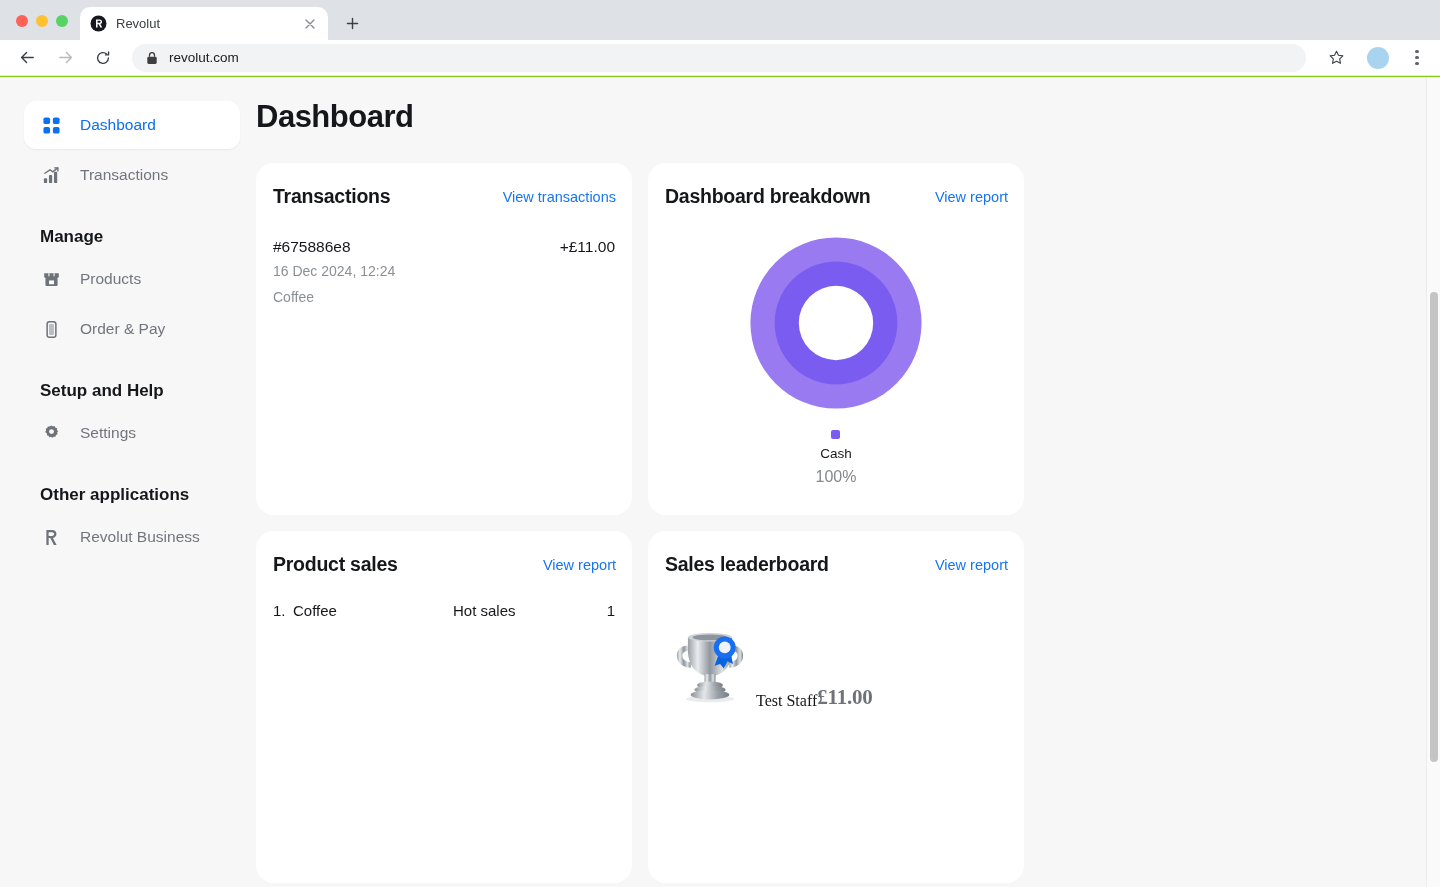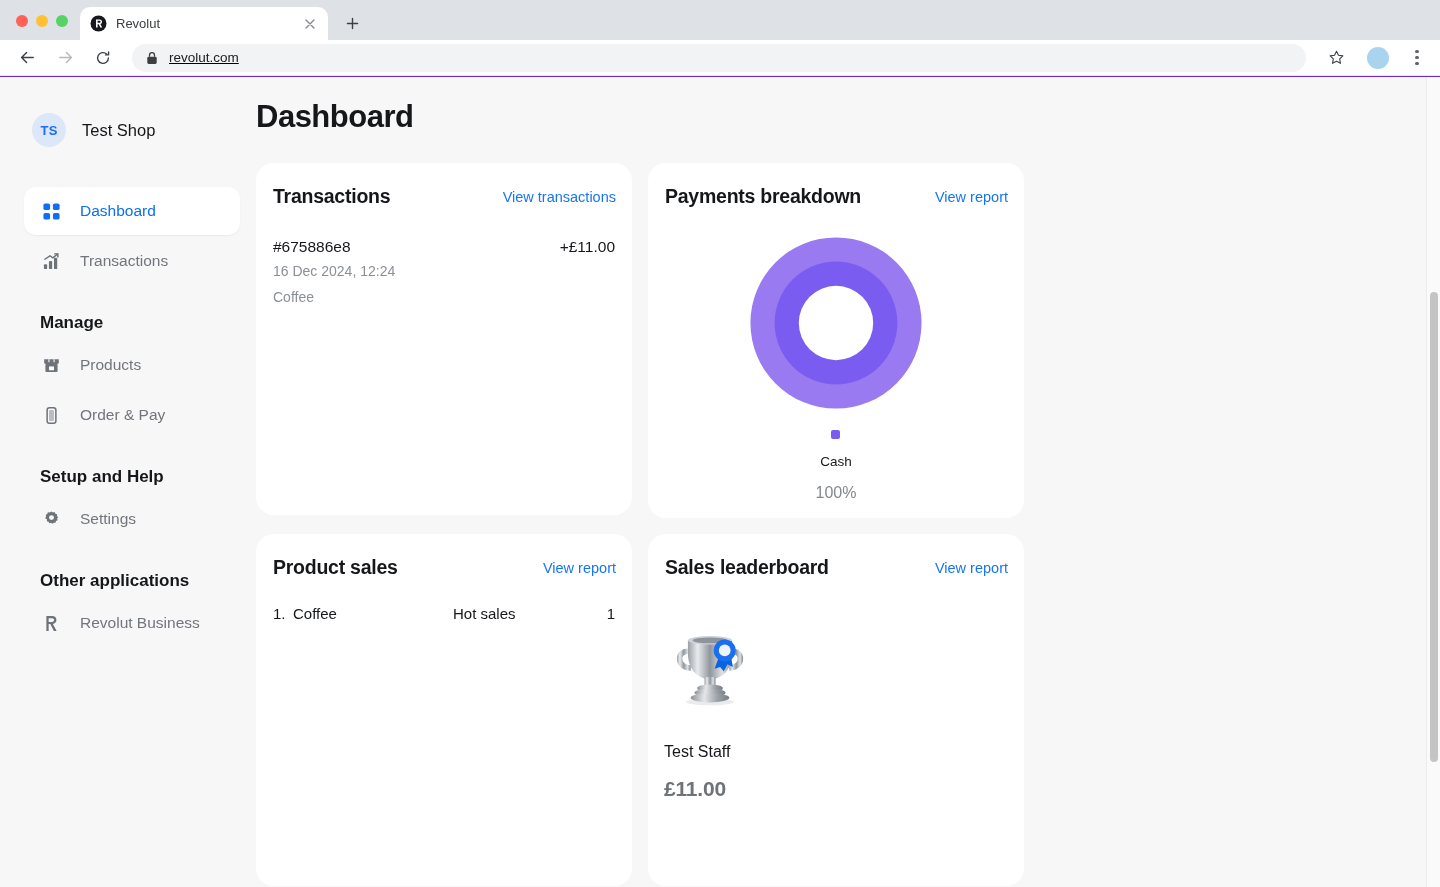"Revolut" .browser { background: #6d28d9 -> #84cc16 }
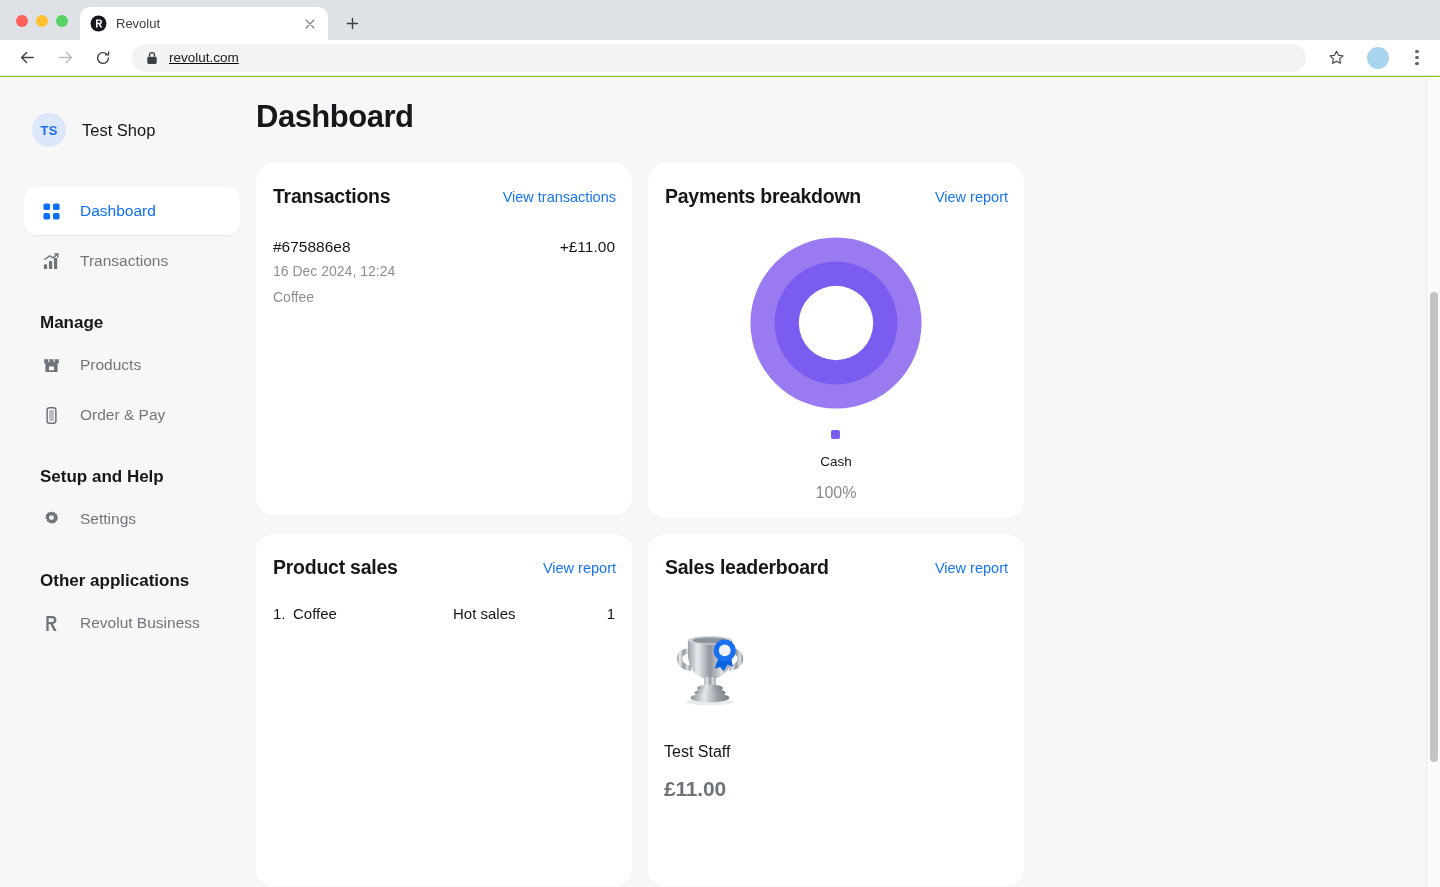"revolut.com" .toolbar { text-decoration: underline -> none }
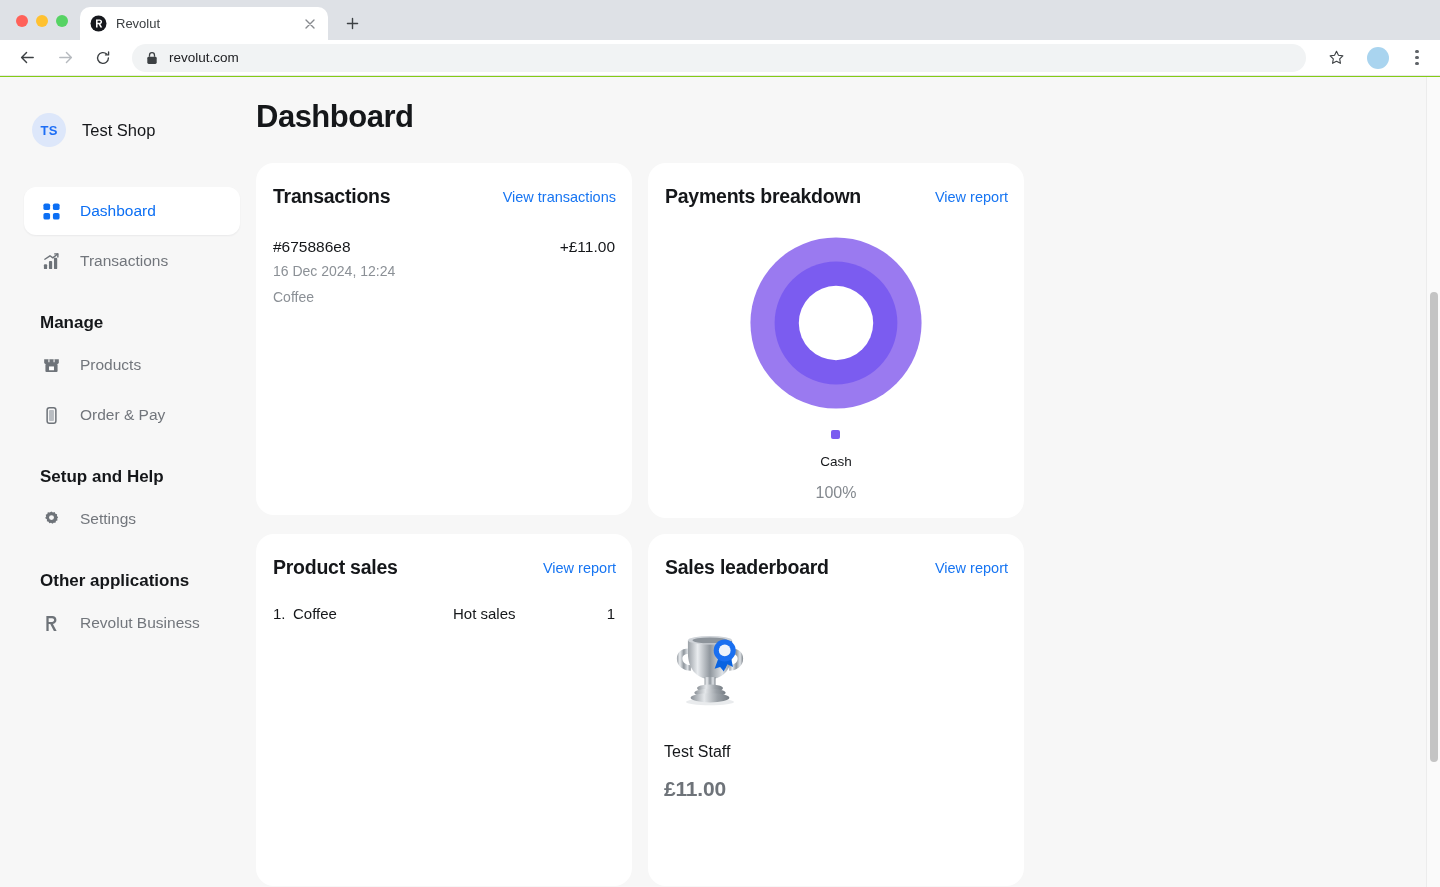"TS" div.shop { html: <div> <div>TS</div> <div>Test Shop</div> </div> -> none }
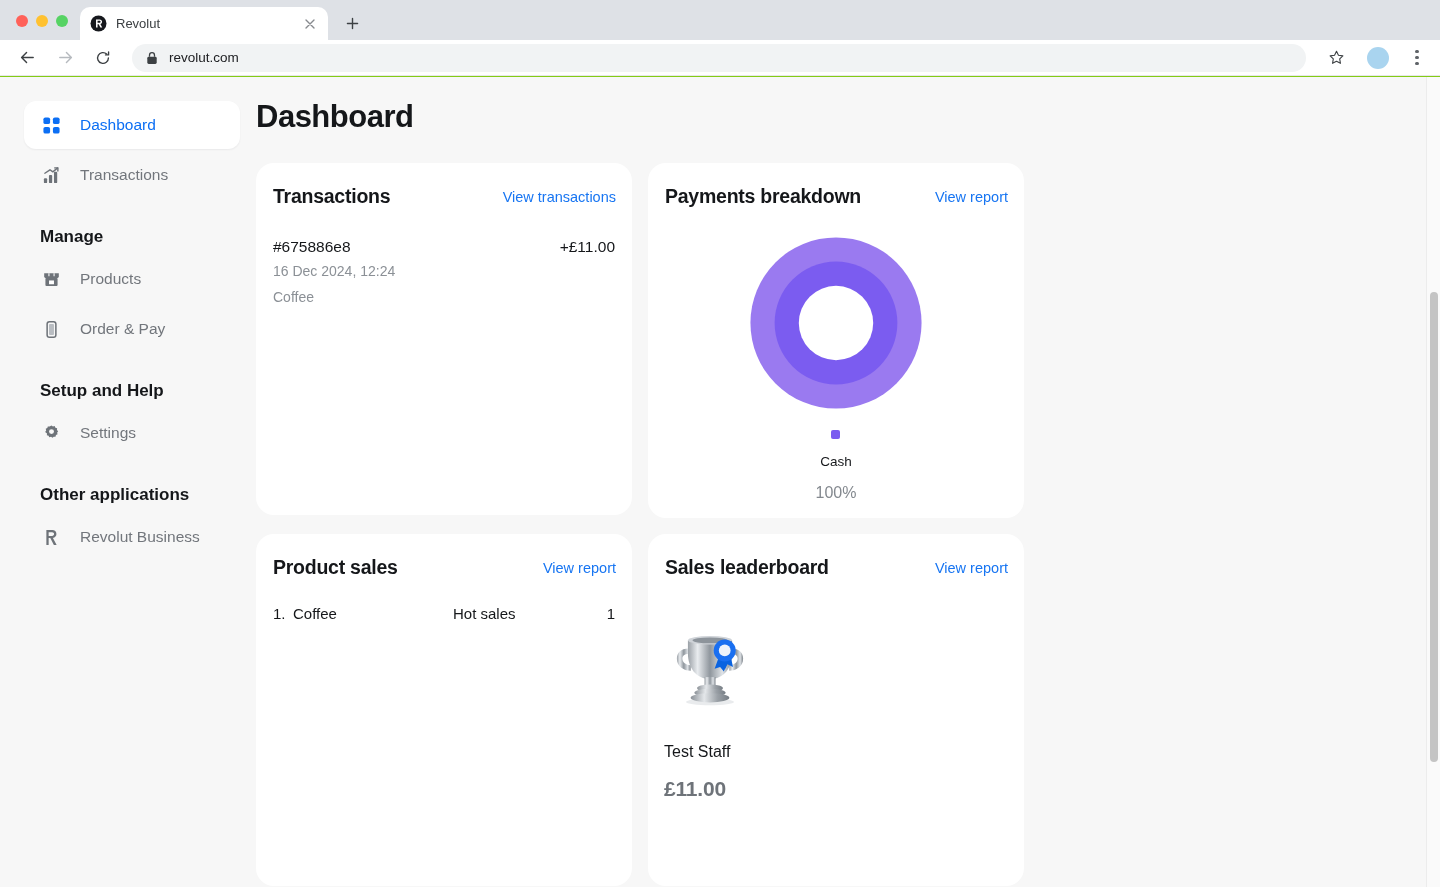"Payments breakdown" span.card-title { text: Payments -> Dashboard }
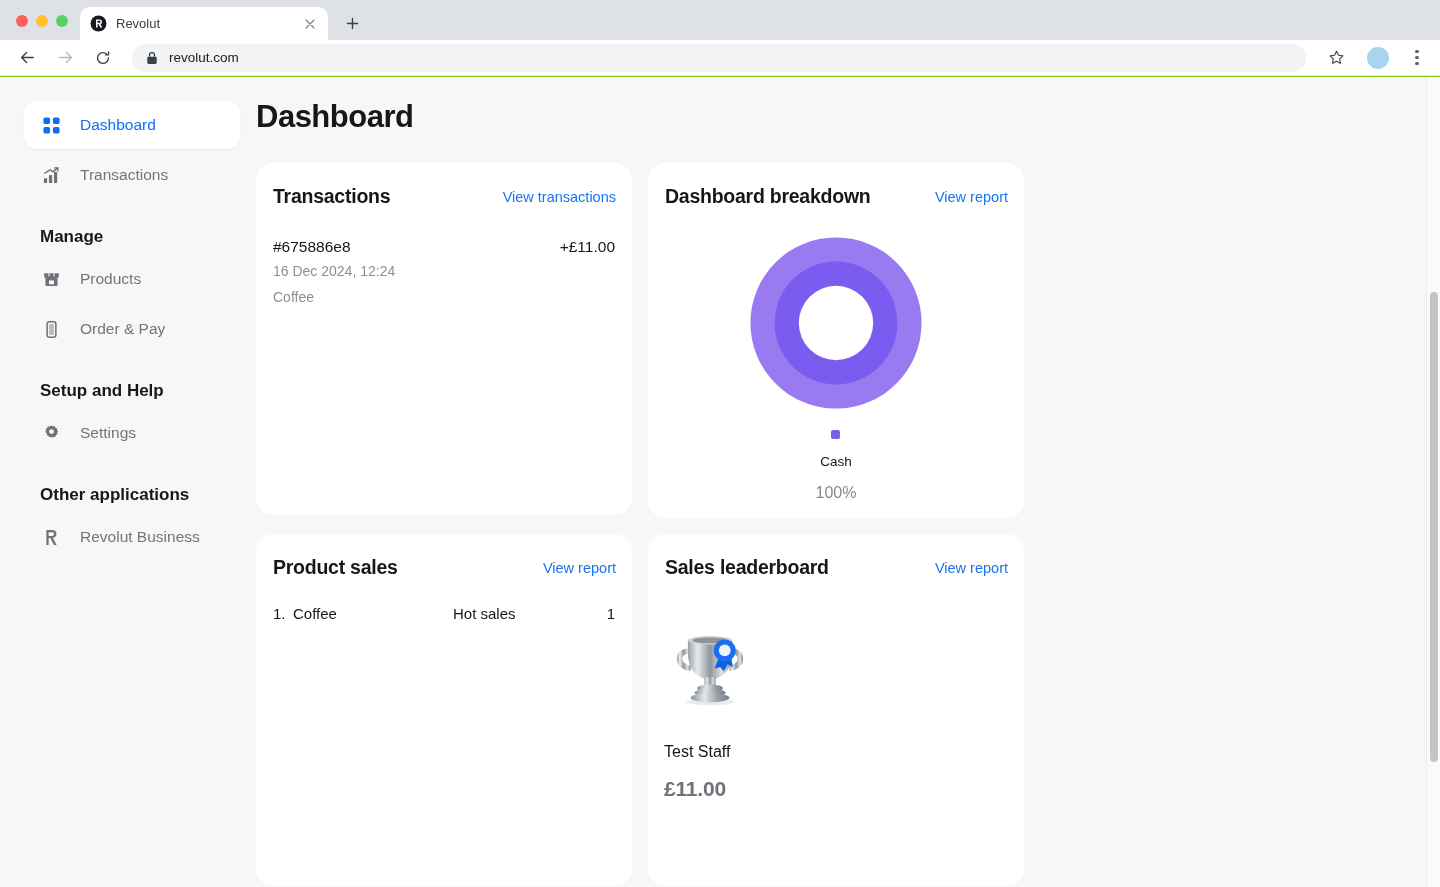"Cash" .legend { gap: 15px -> 7px }
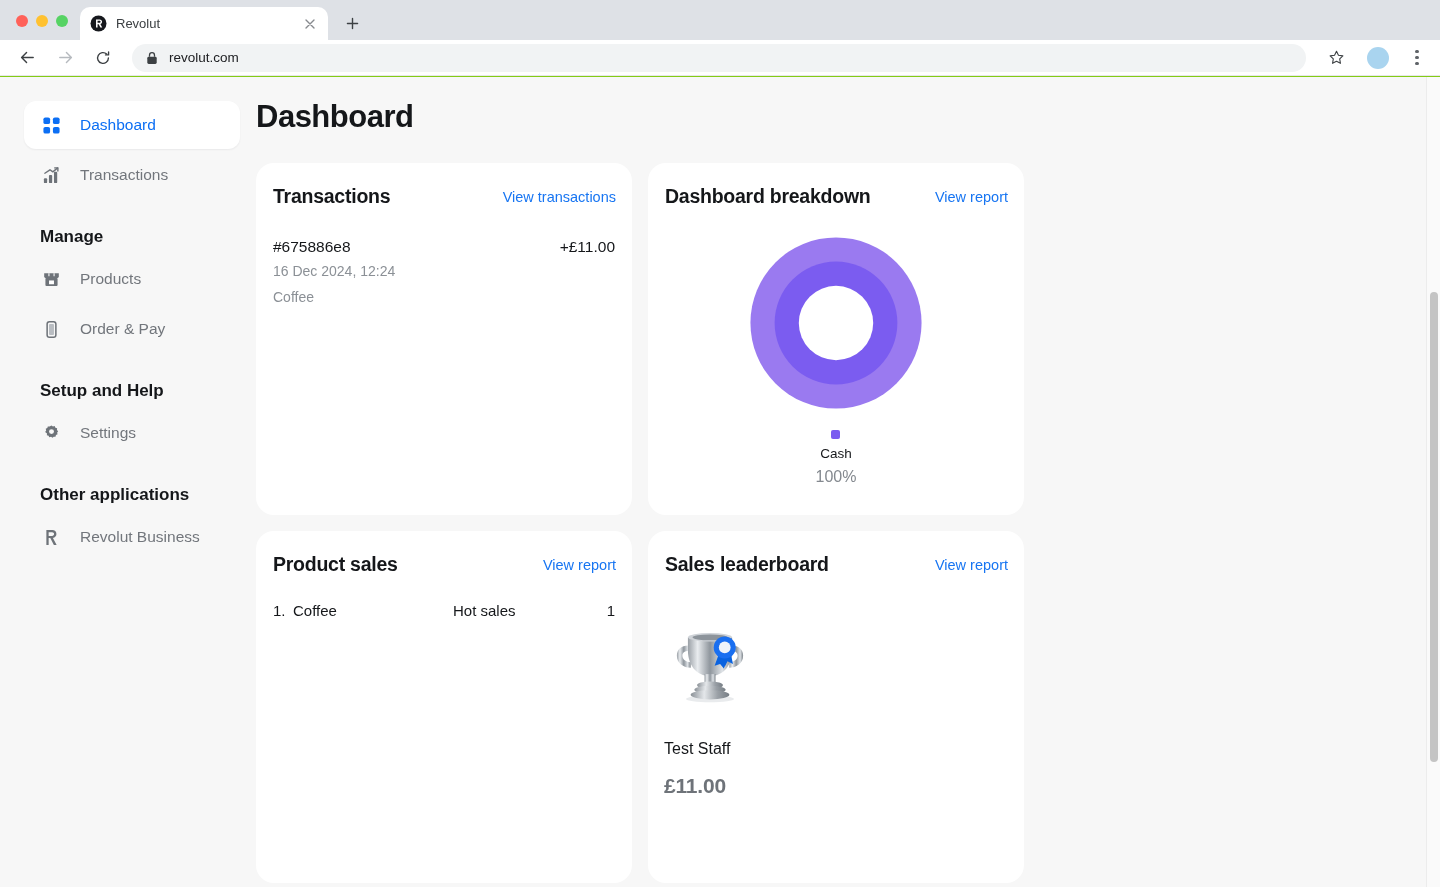"Test Staff" .lb-body { align-items: flex-start -> flex-end; flex-direction: column -> none; font-family: none -> Liberation Serif, serif }
